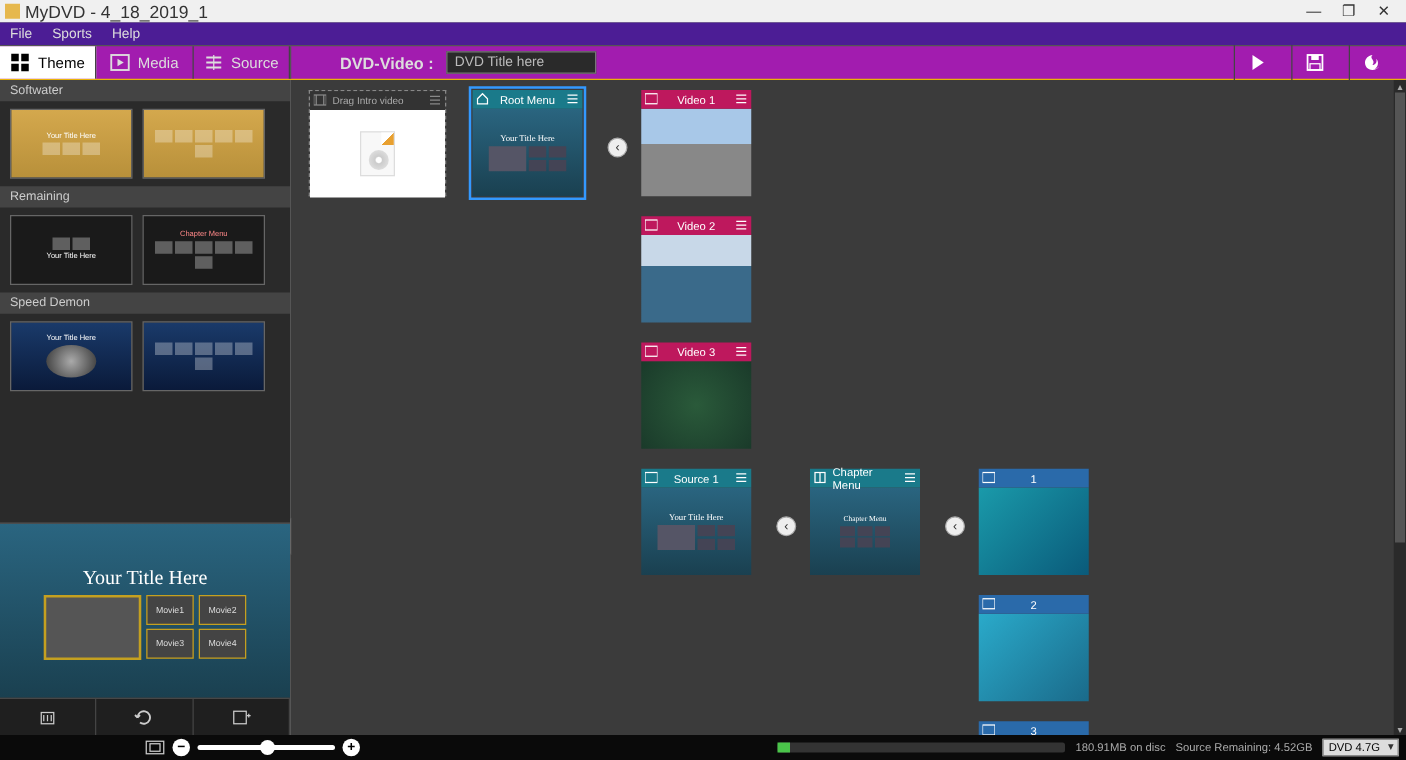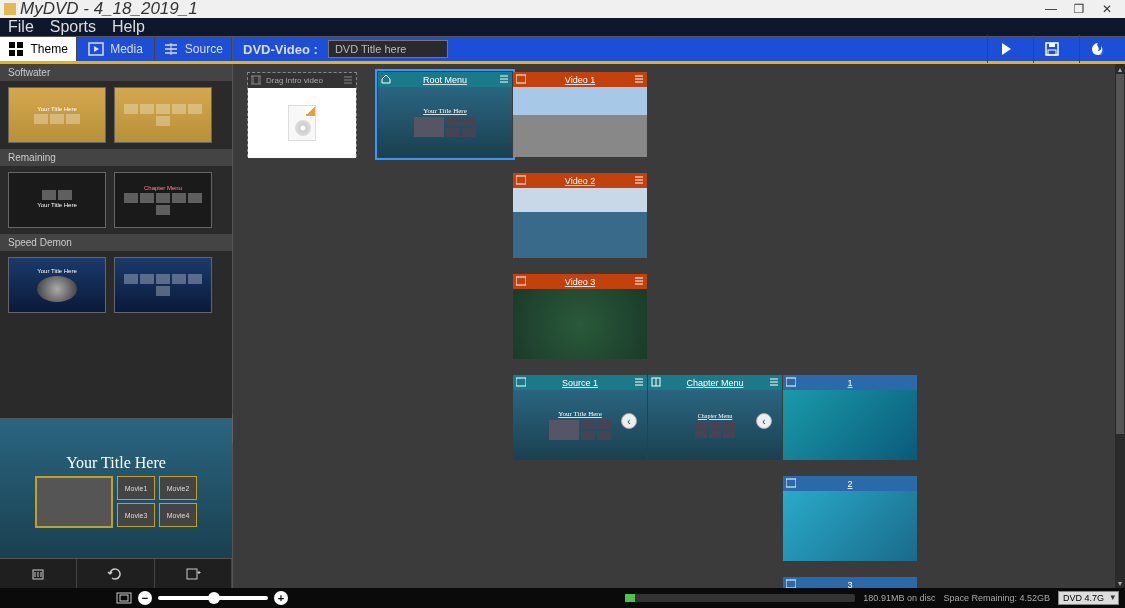"MyDVD - 4_18_2019_1" .titlebar .title { font-size: 17px -> 14px; font-style: italic -> none }
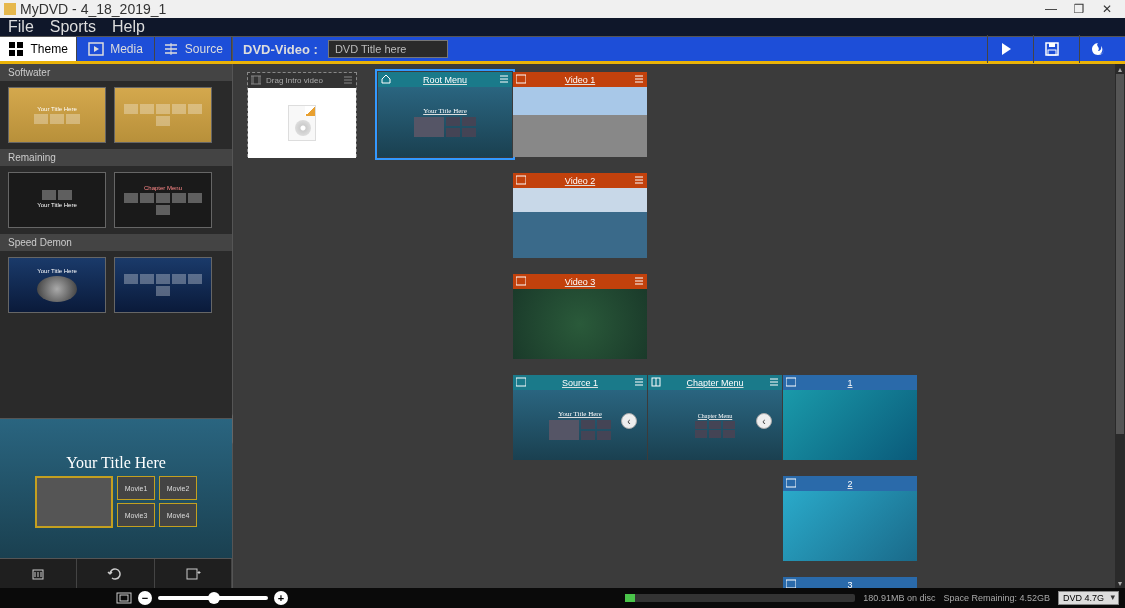"File" .menubar { background: #0f172a -> #4c1d95; font-size: 16px -> 11px }
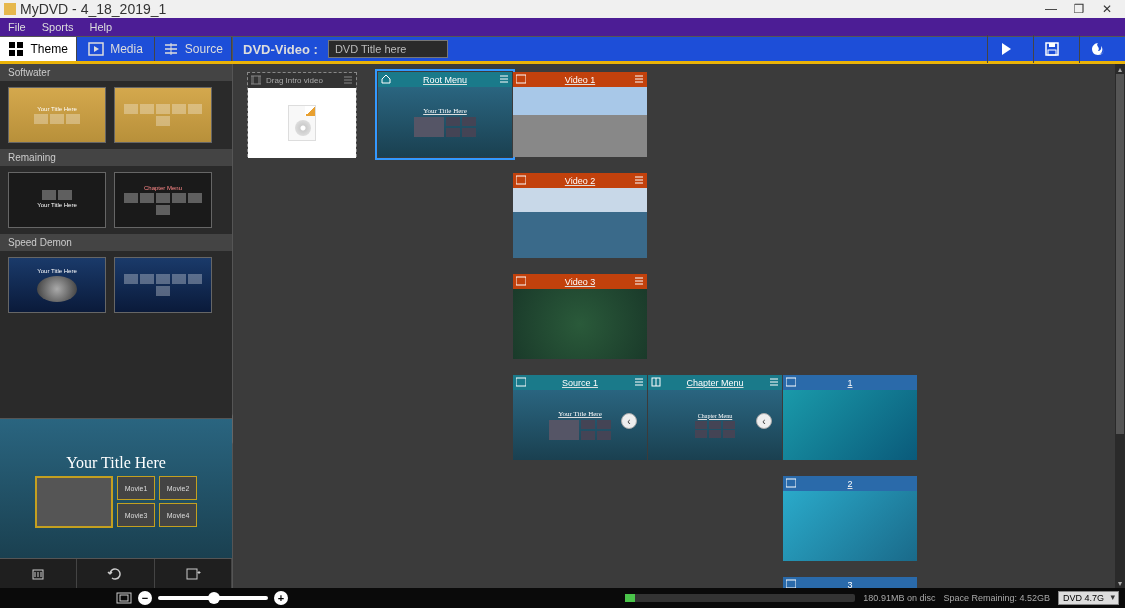"Theme" .toolbar { background: #1d4ed8 -> #a21caf; border-bottom: 3px solid #eab308 -> 1px solid #eab308; gap: none -> 29px }
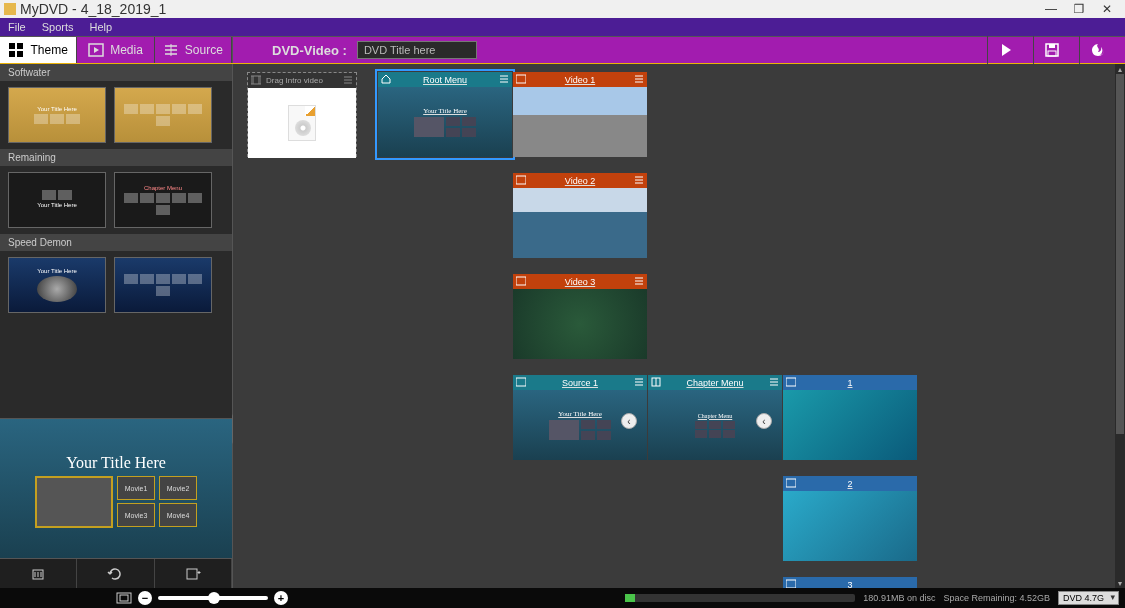"Root Menu" .node { text-decoration: underline -> none; width: 134px -> 88px }
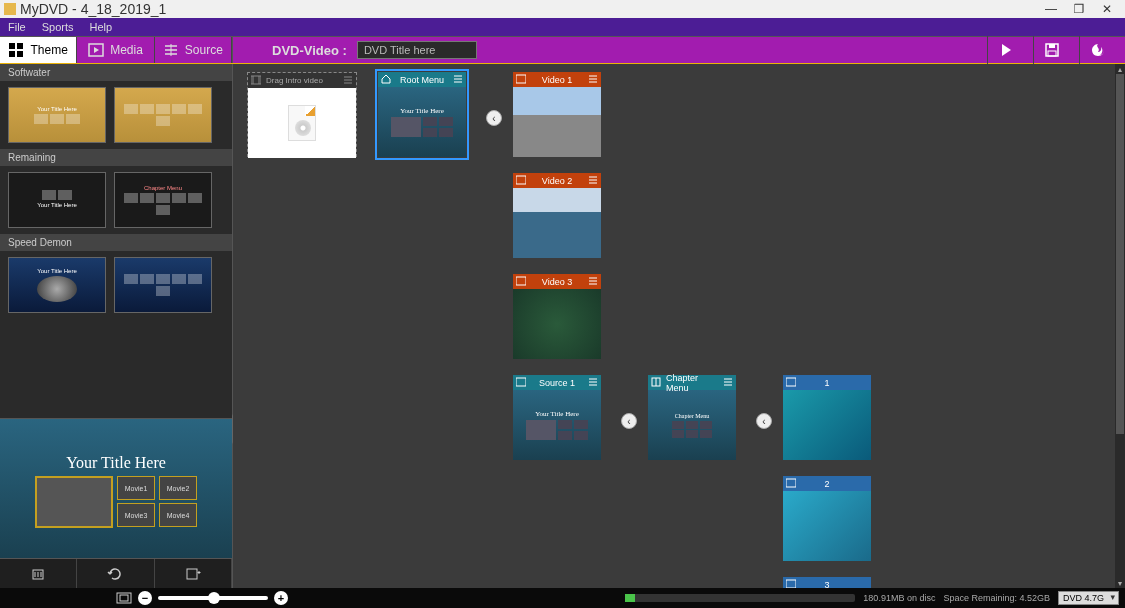"Video 1" .node.green .node-head { background: #c2410c -> #be185d }
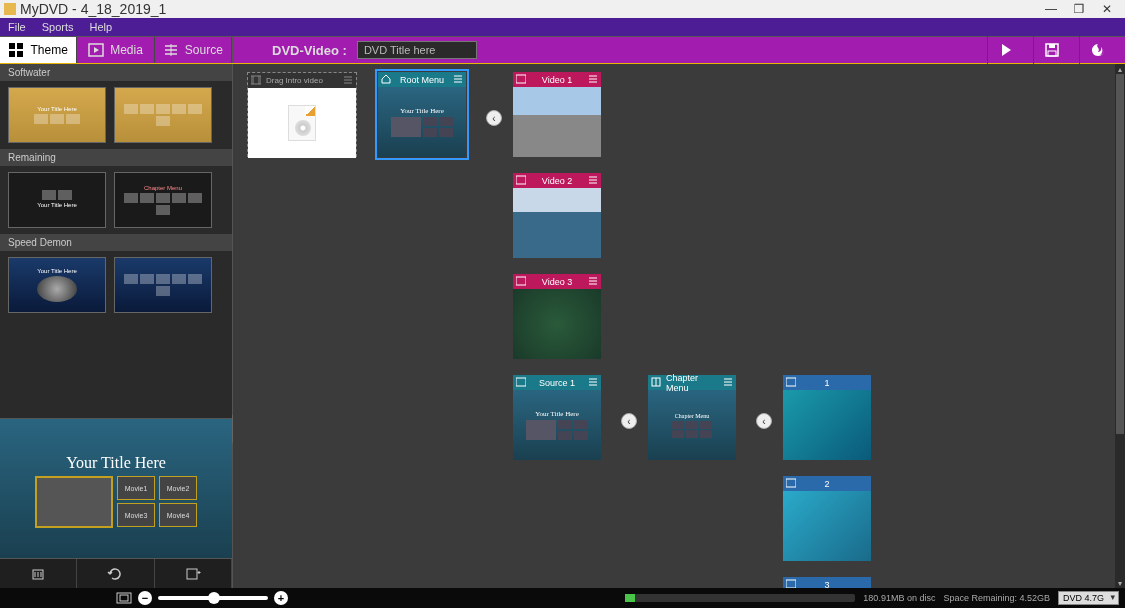"Space Remaining: 4.52GB" span { text: Space -> Source }
